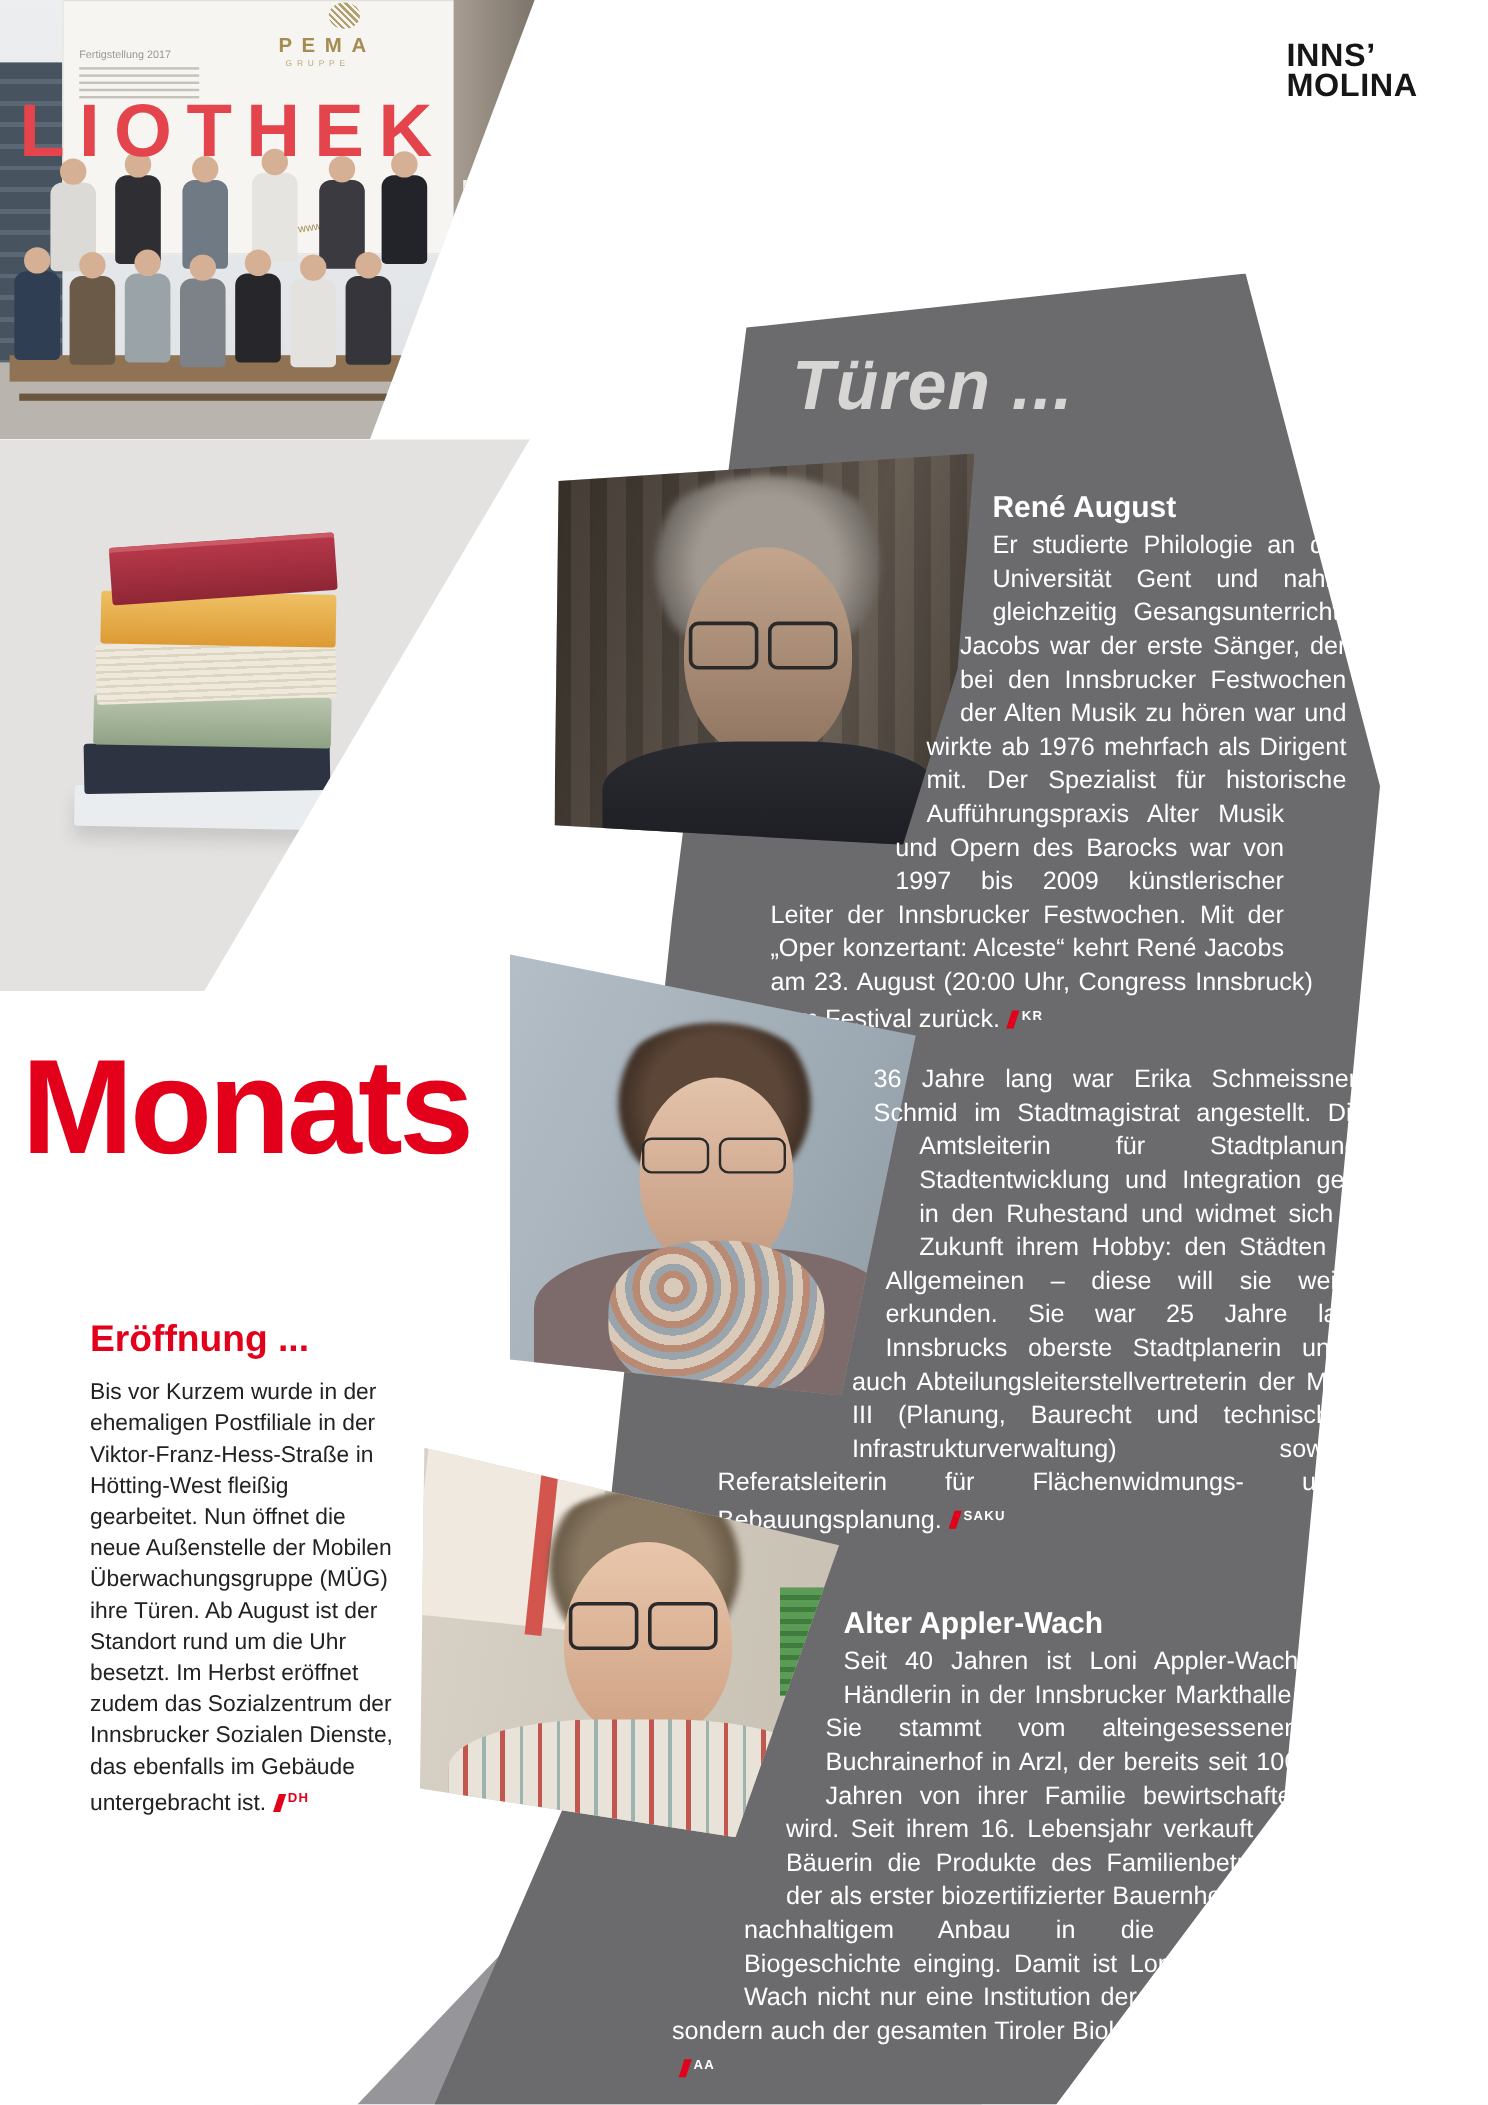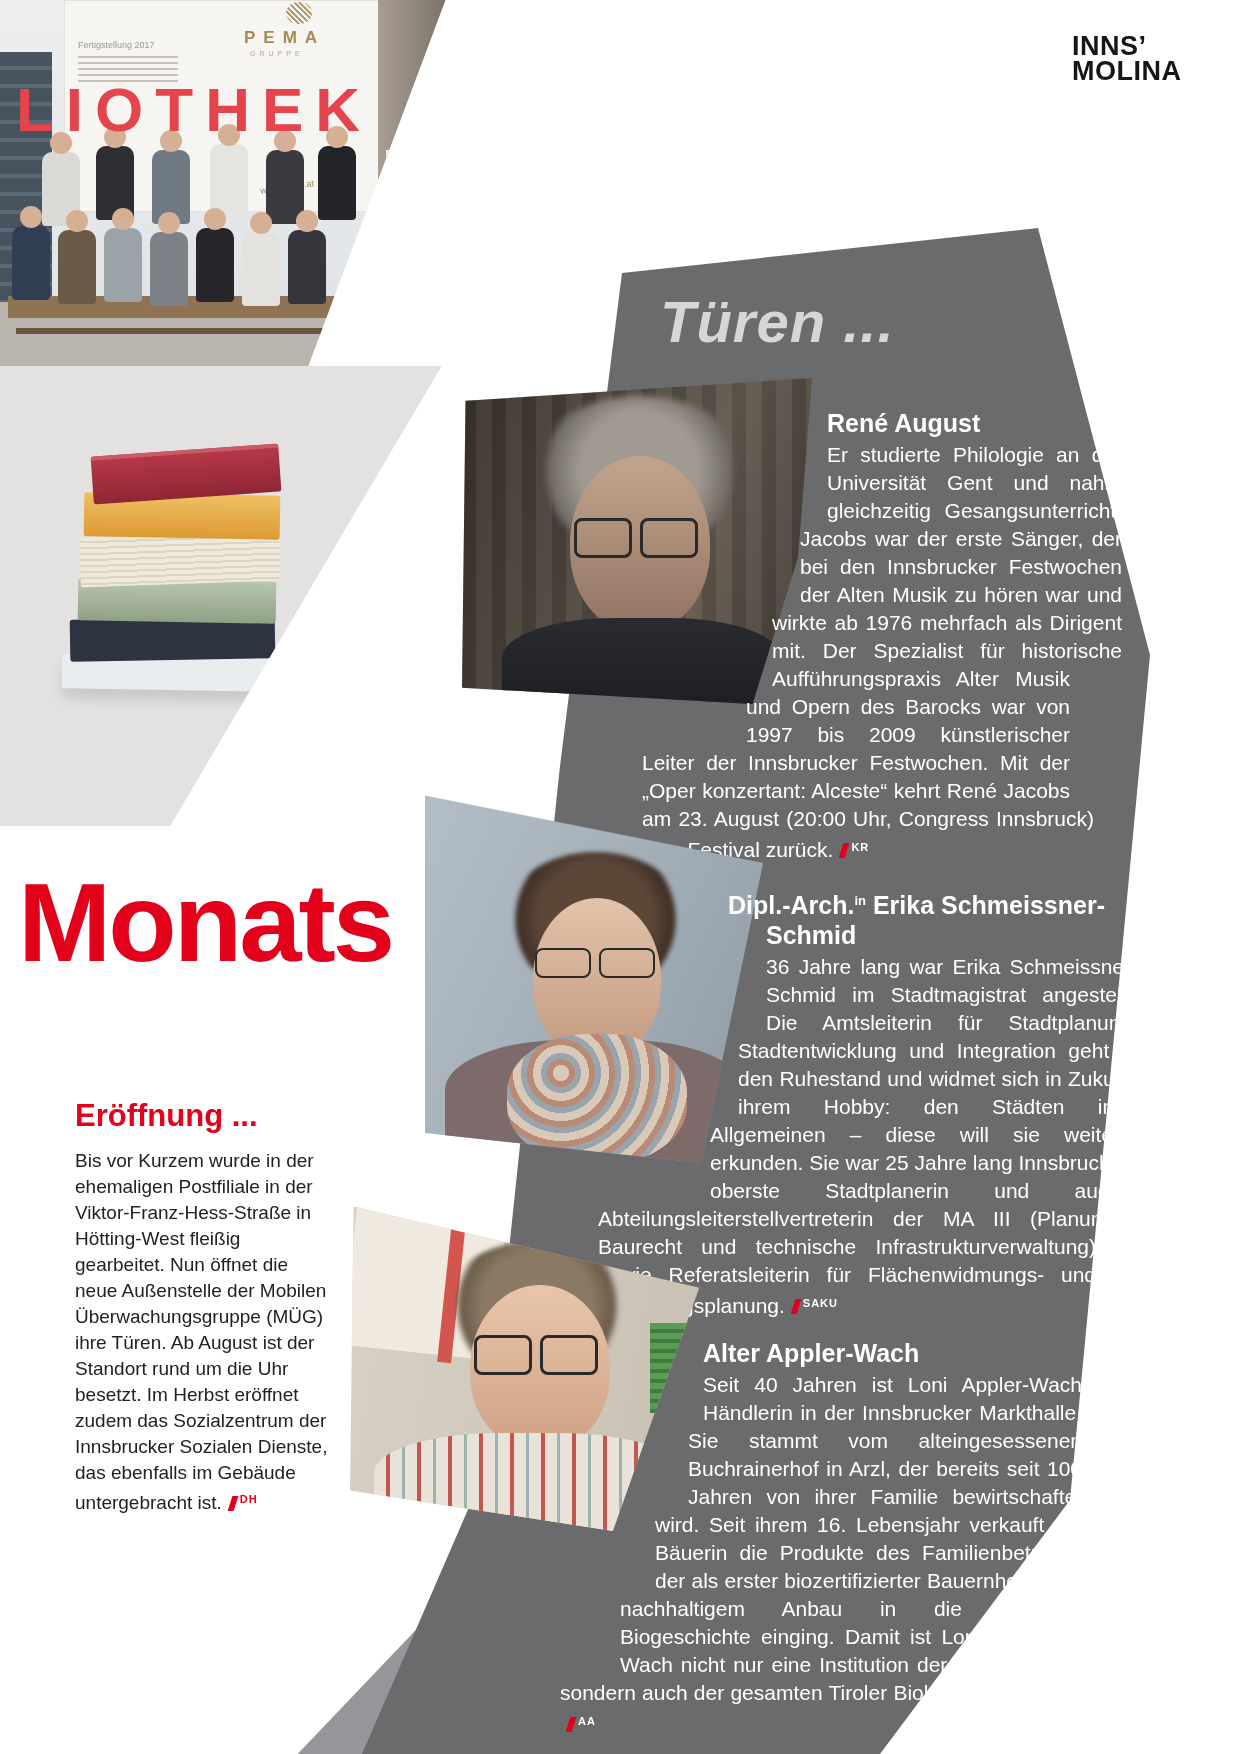"Fertigstellung 2017" .tp-billboard { left: 64px -> 52px }
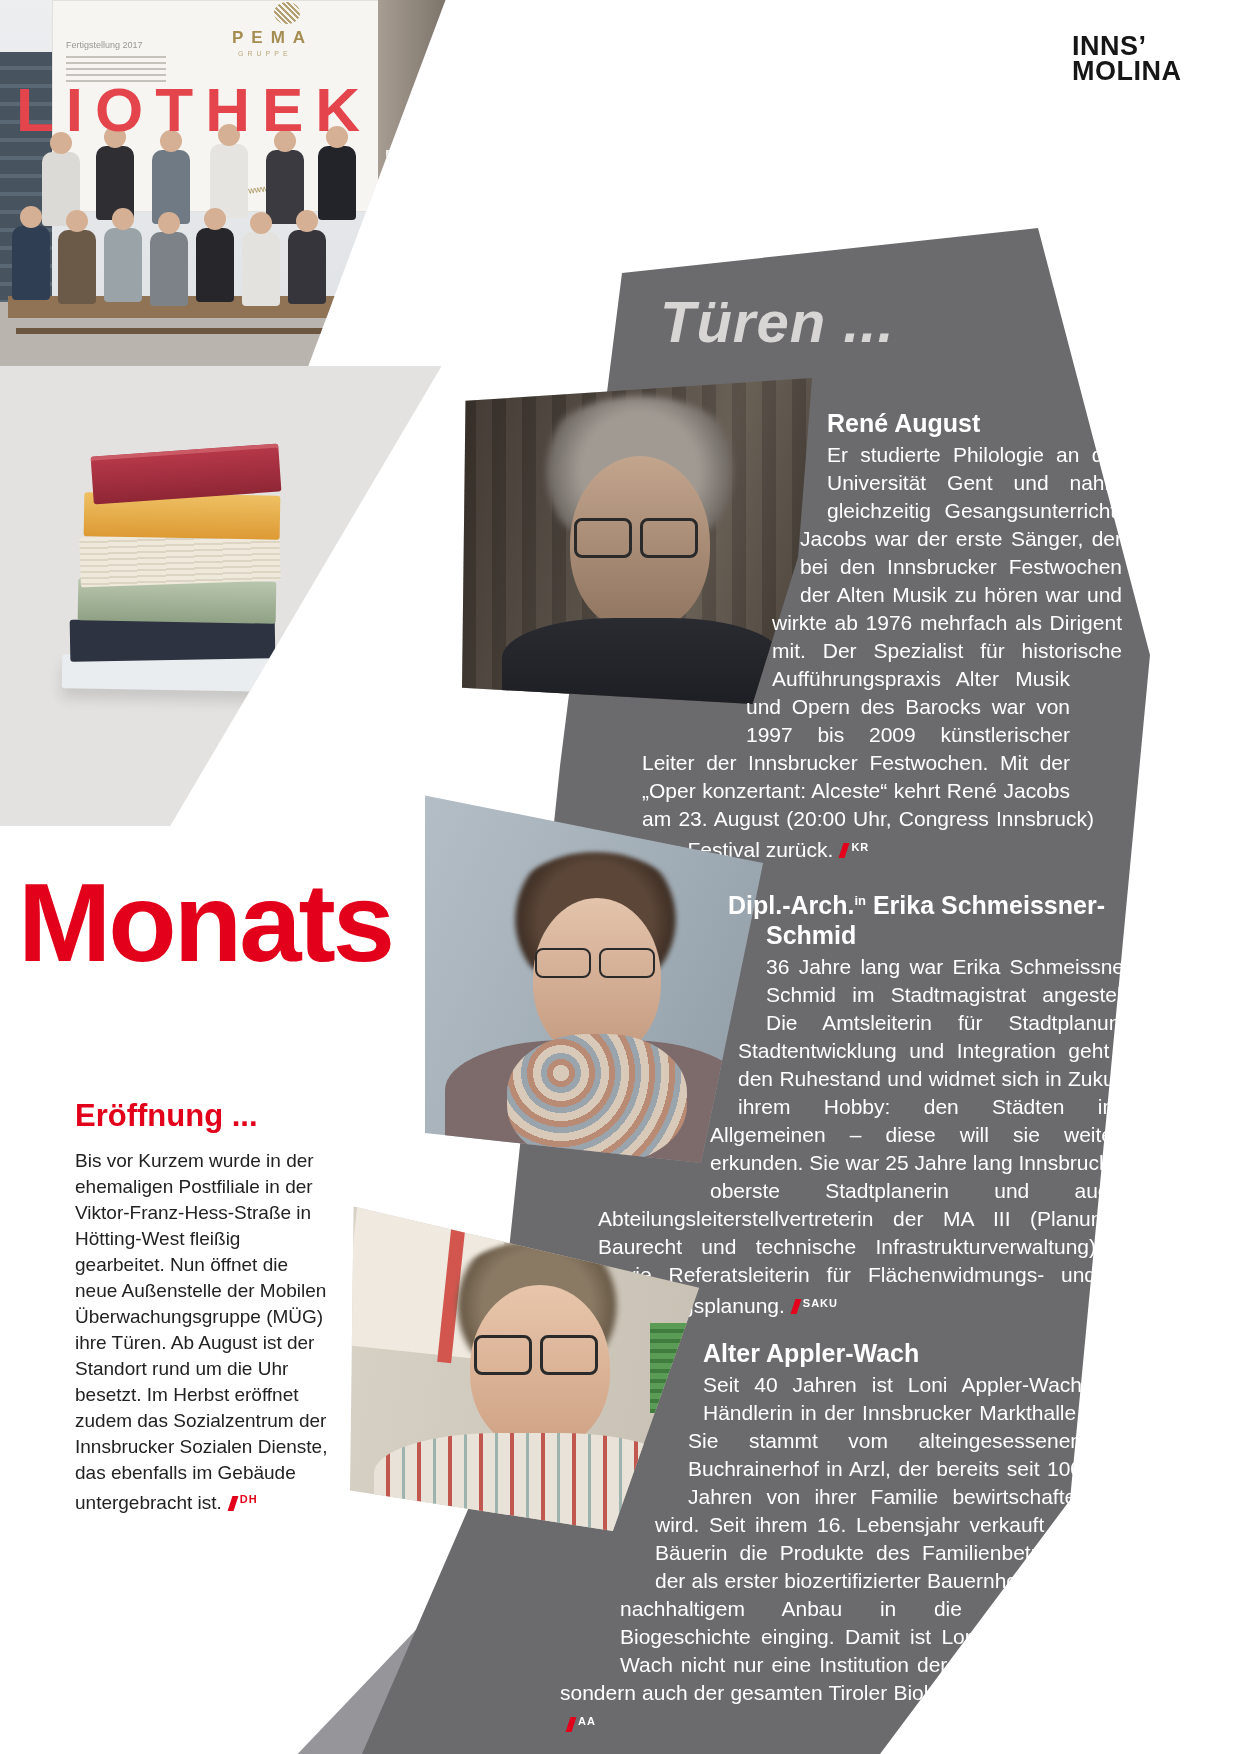"Dipl.-Arch.in Erika Schmeissner-Schmid" h3 { html: <h3><span>Dipl.-Arch.</span><sup>in</sup><span> Erika Schmeissner-Schmid</span></h3> -> none }
